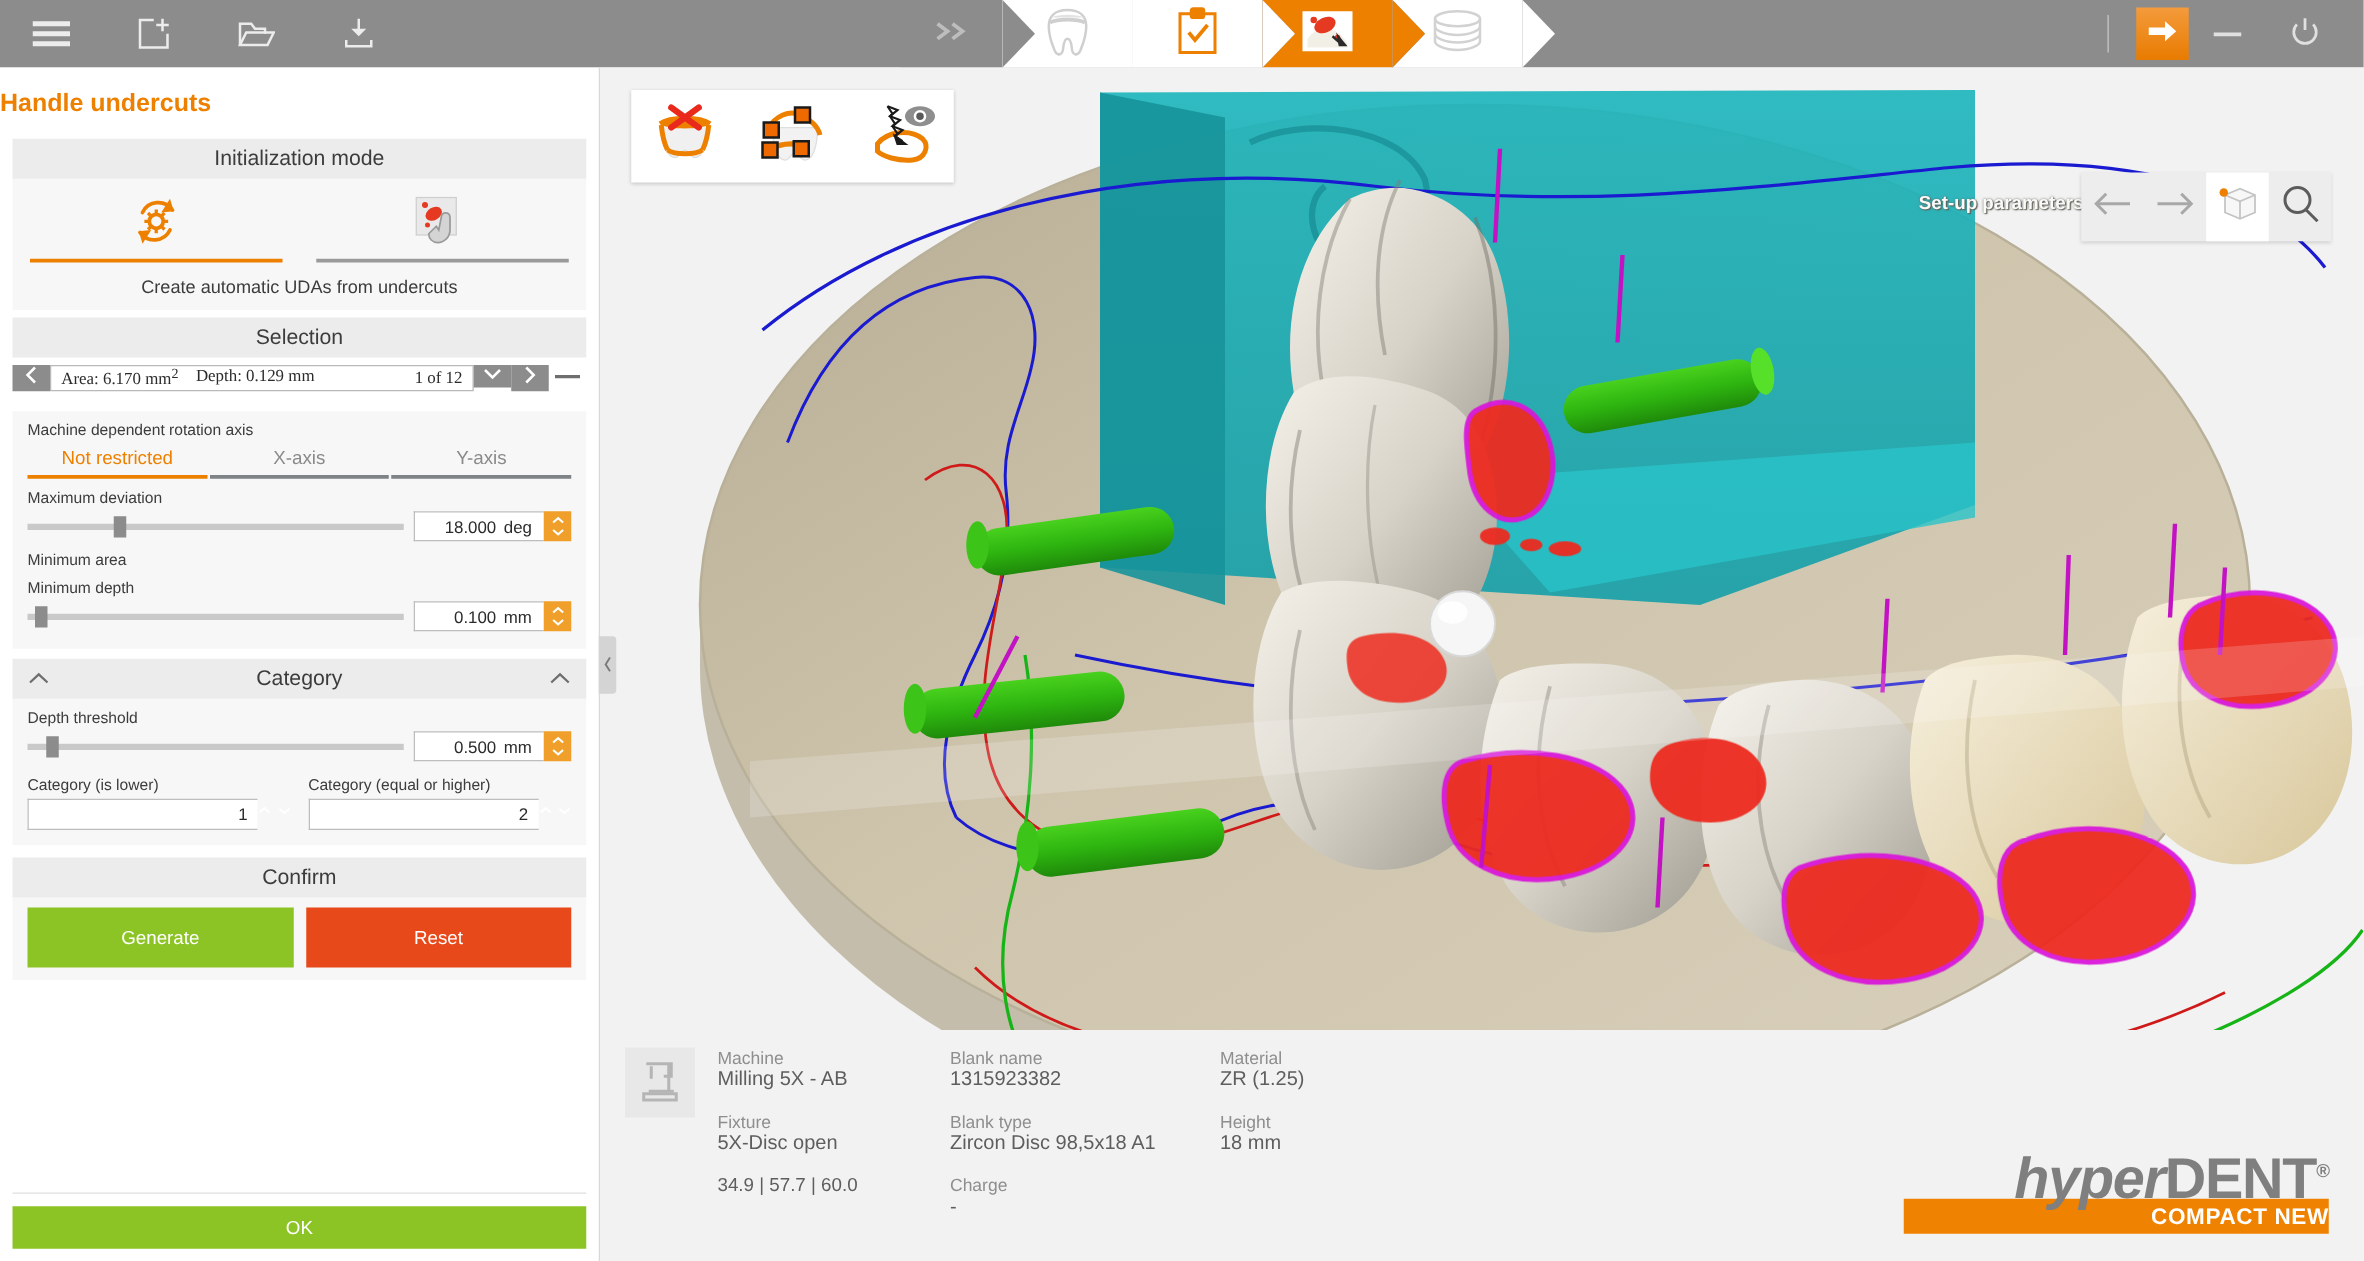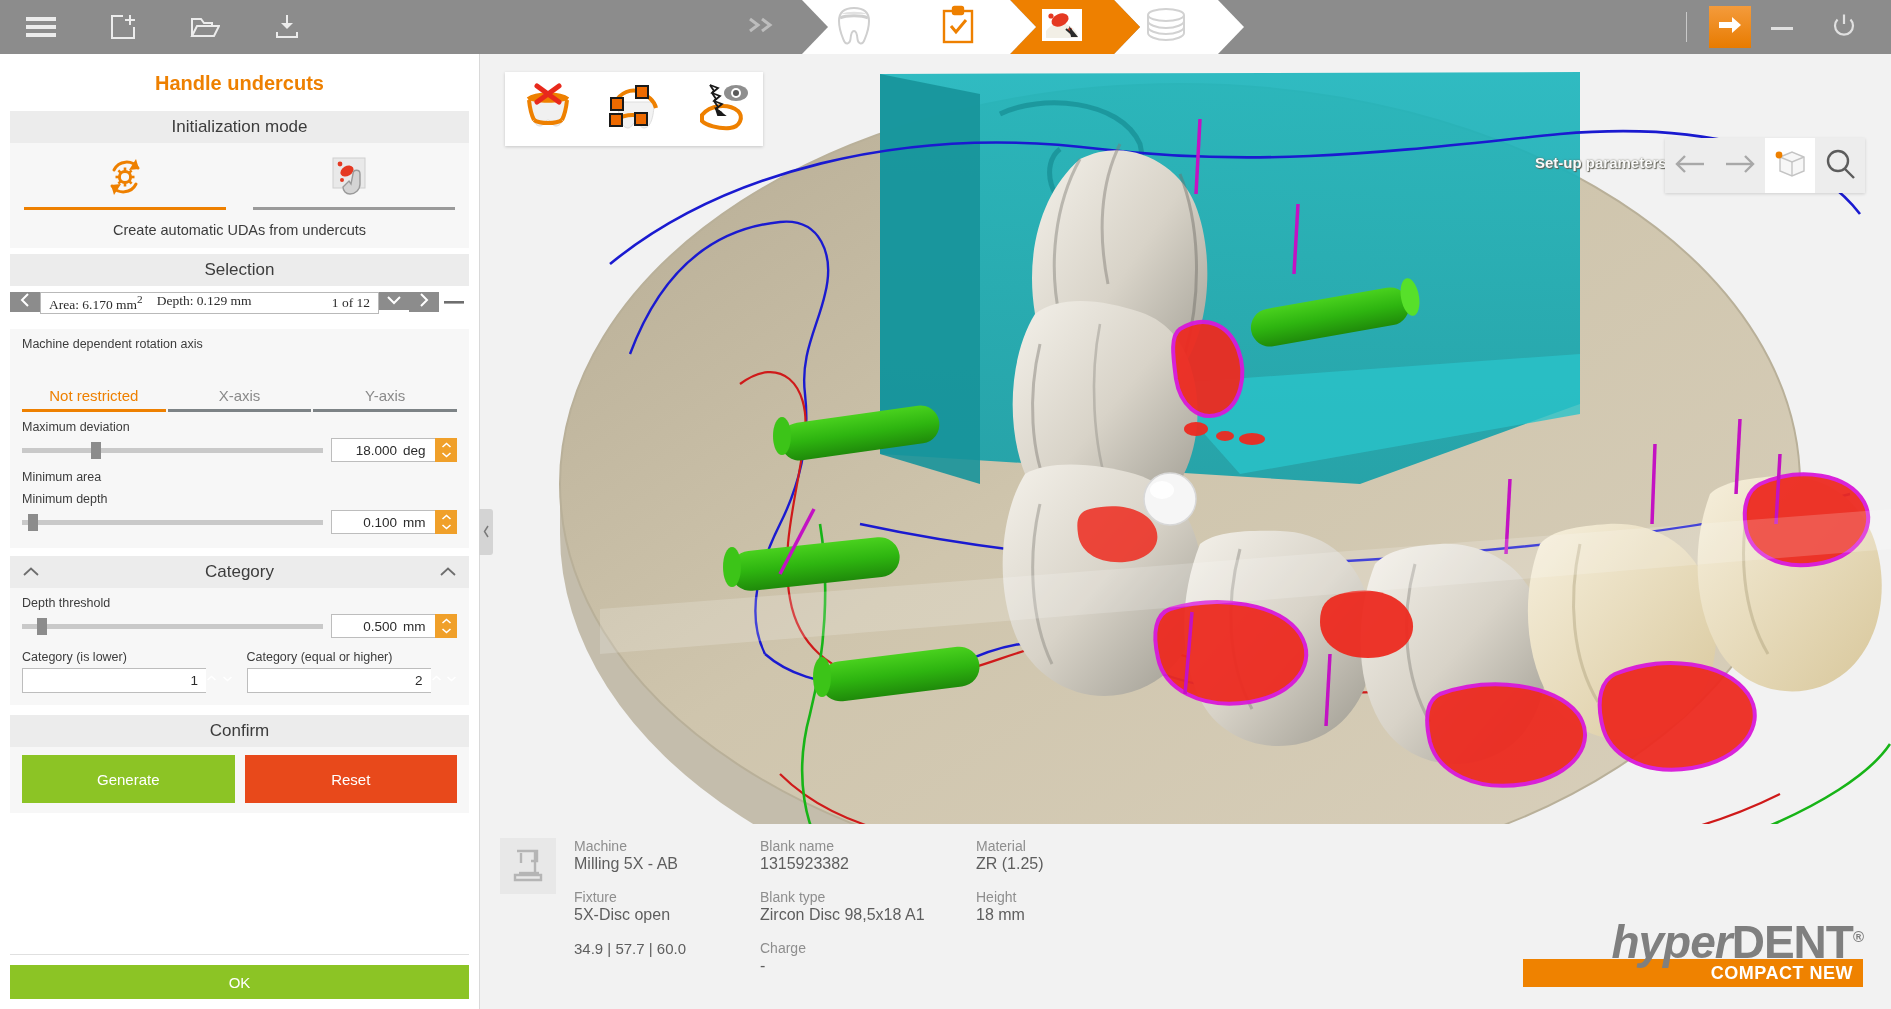"Handle undercuts" .panel-title { text-align: center -> none }
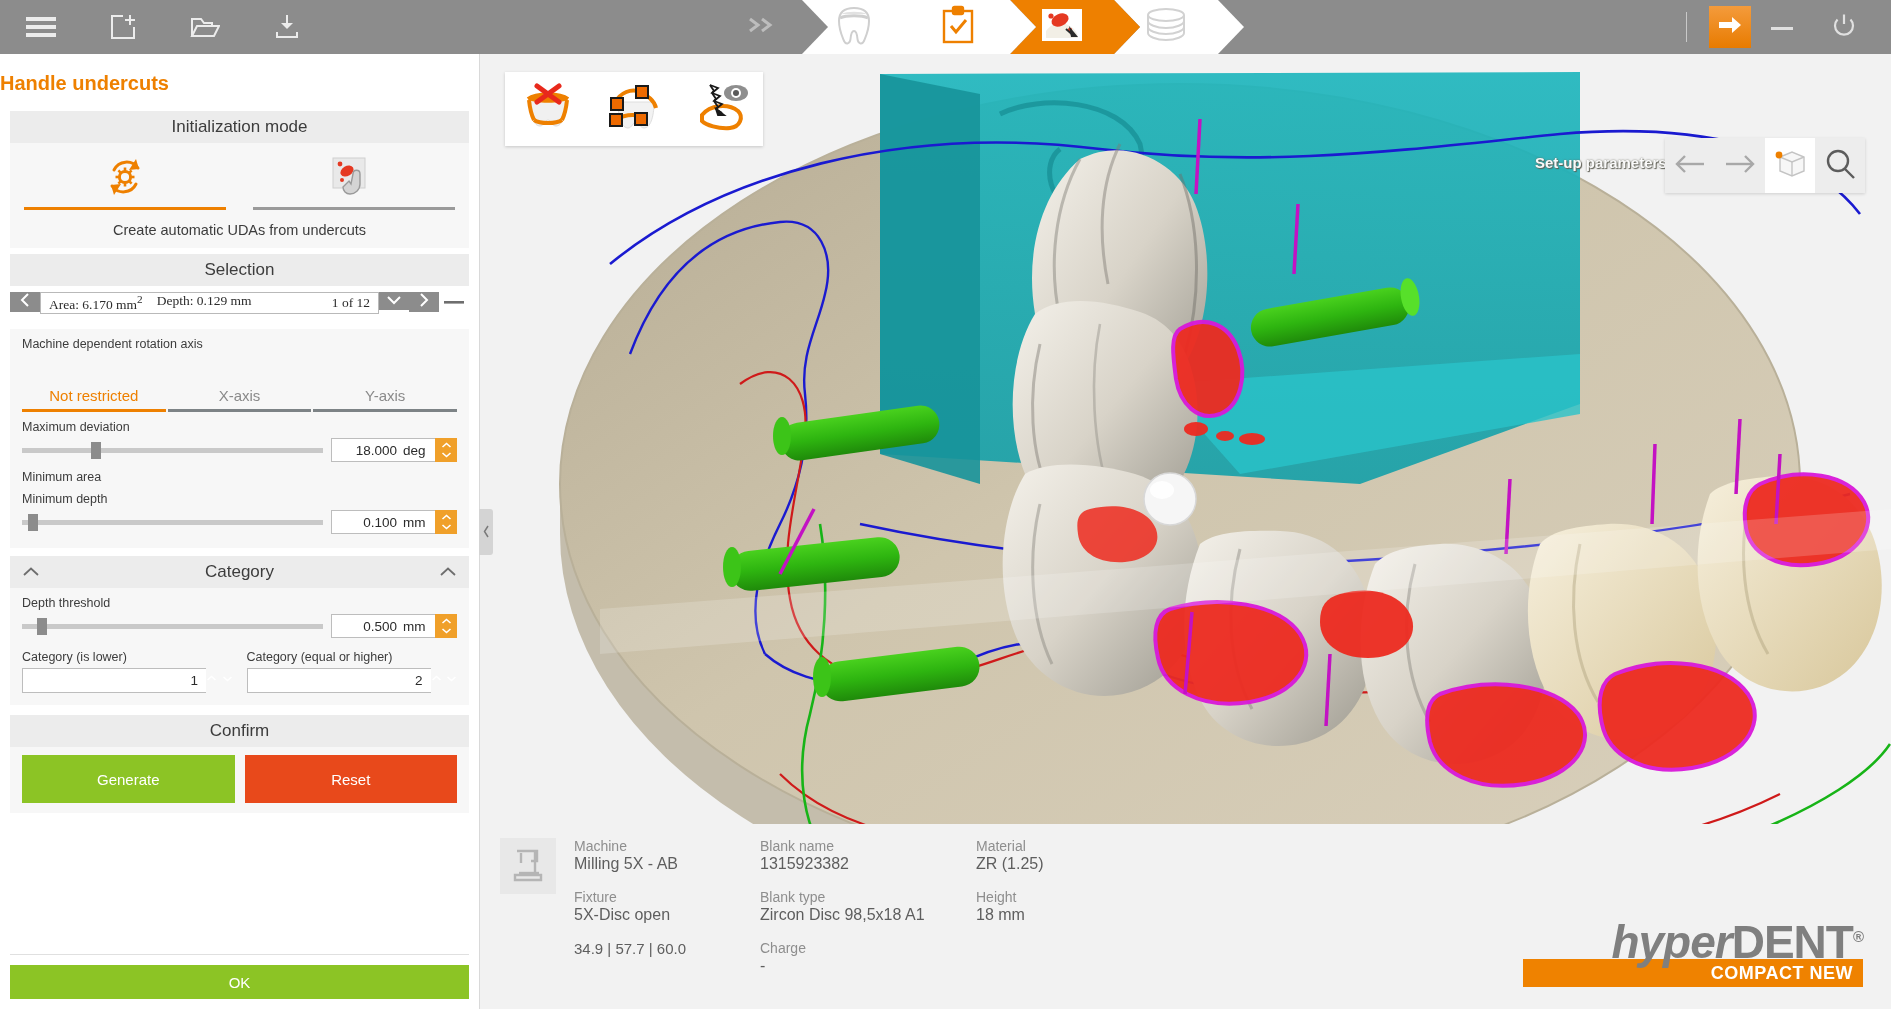"Not restricted" .axis-tab .t { margin-top: 29px -> none }
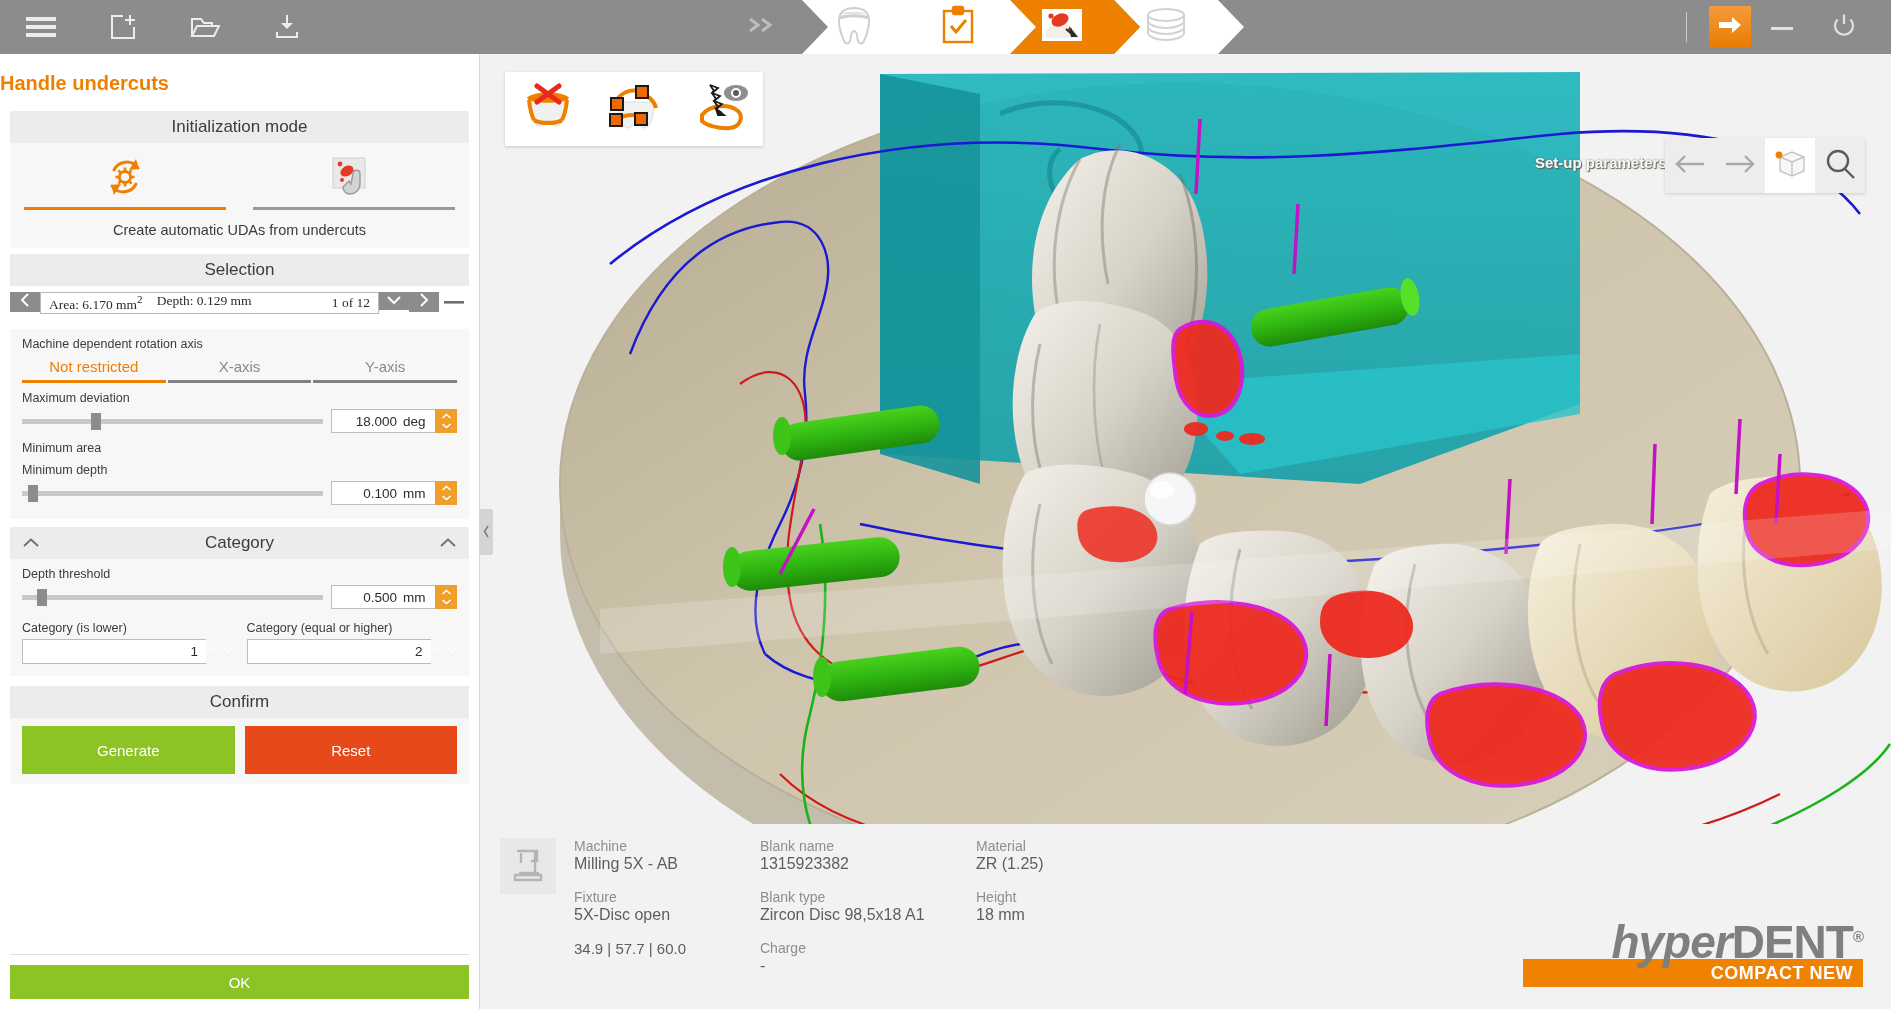"COMPACT NEW" .logo-bar { padding-right: 10px -> none }
